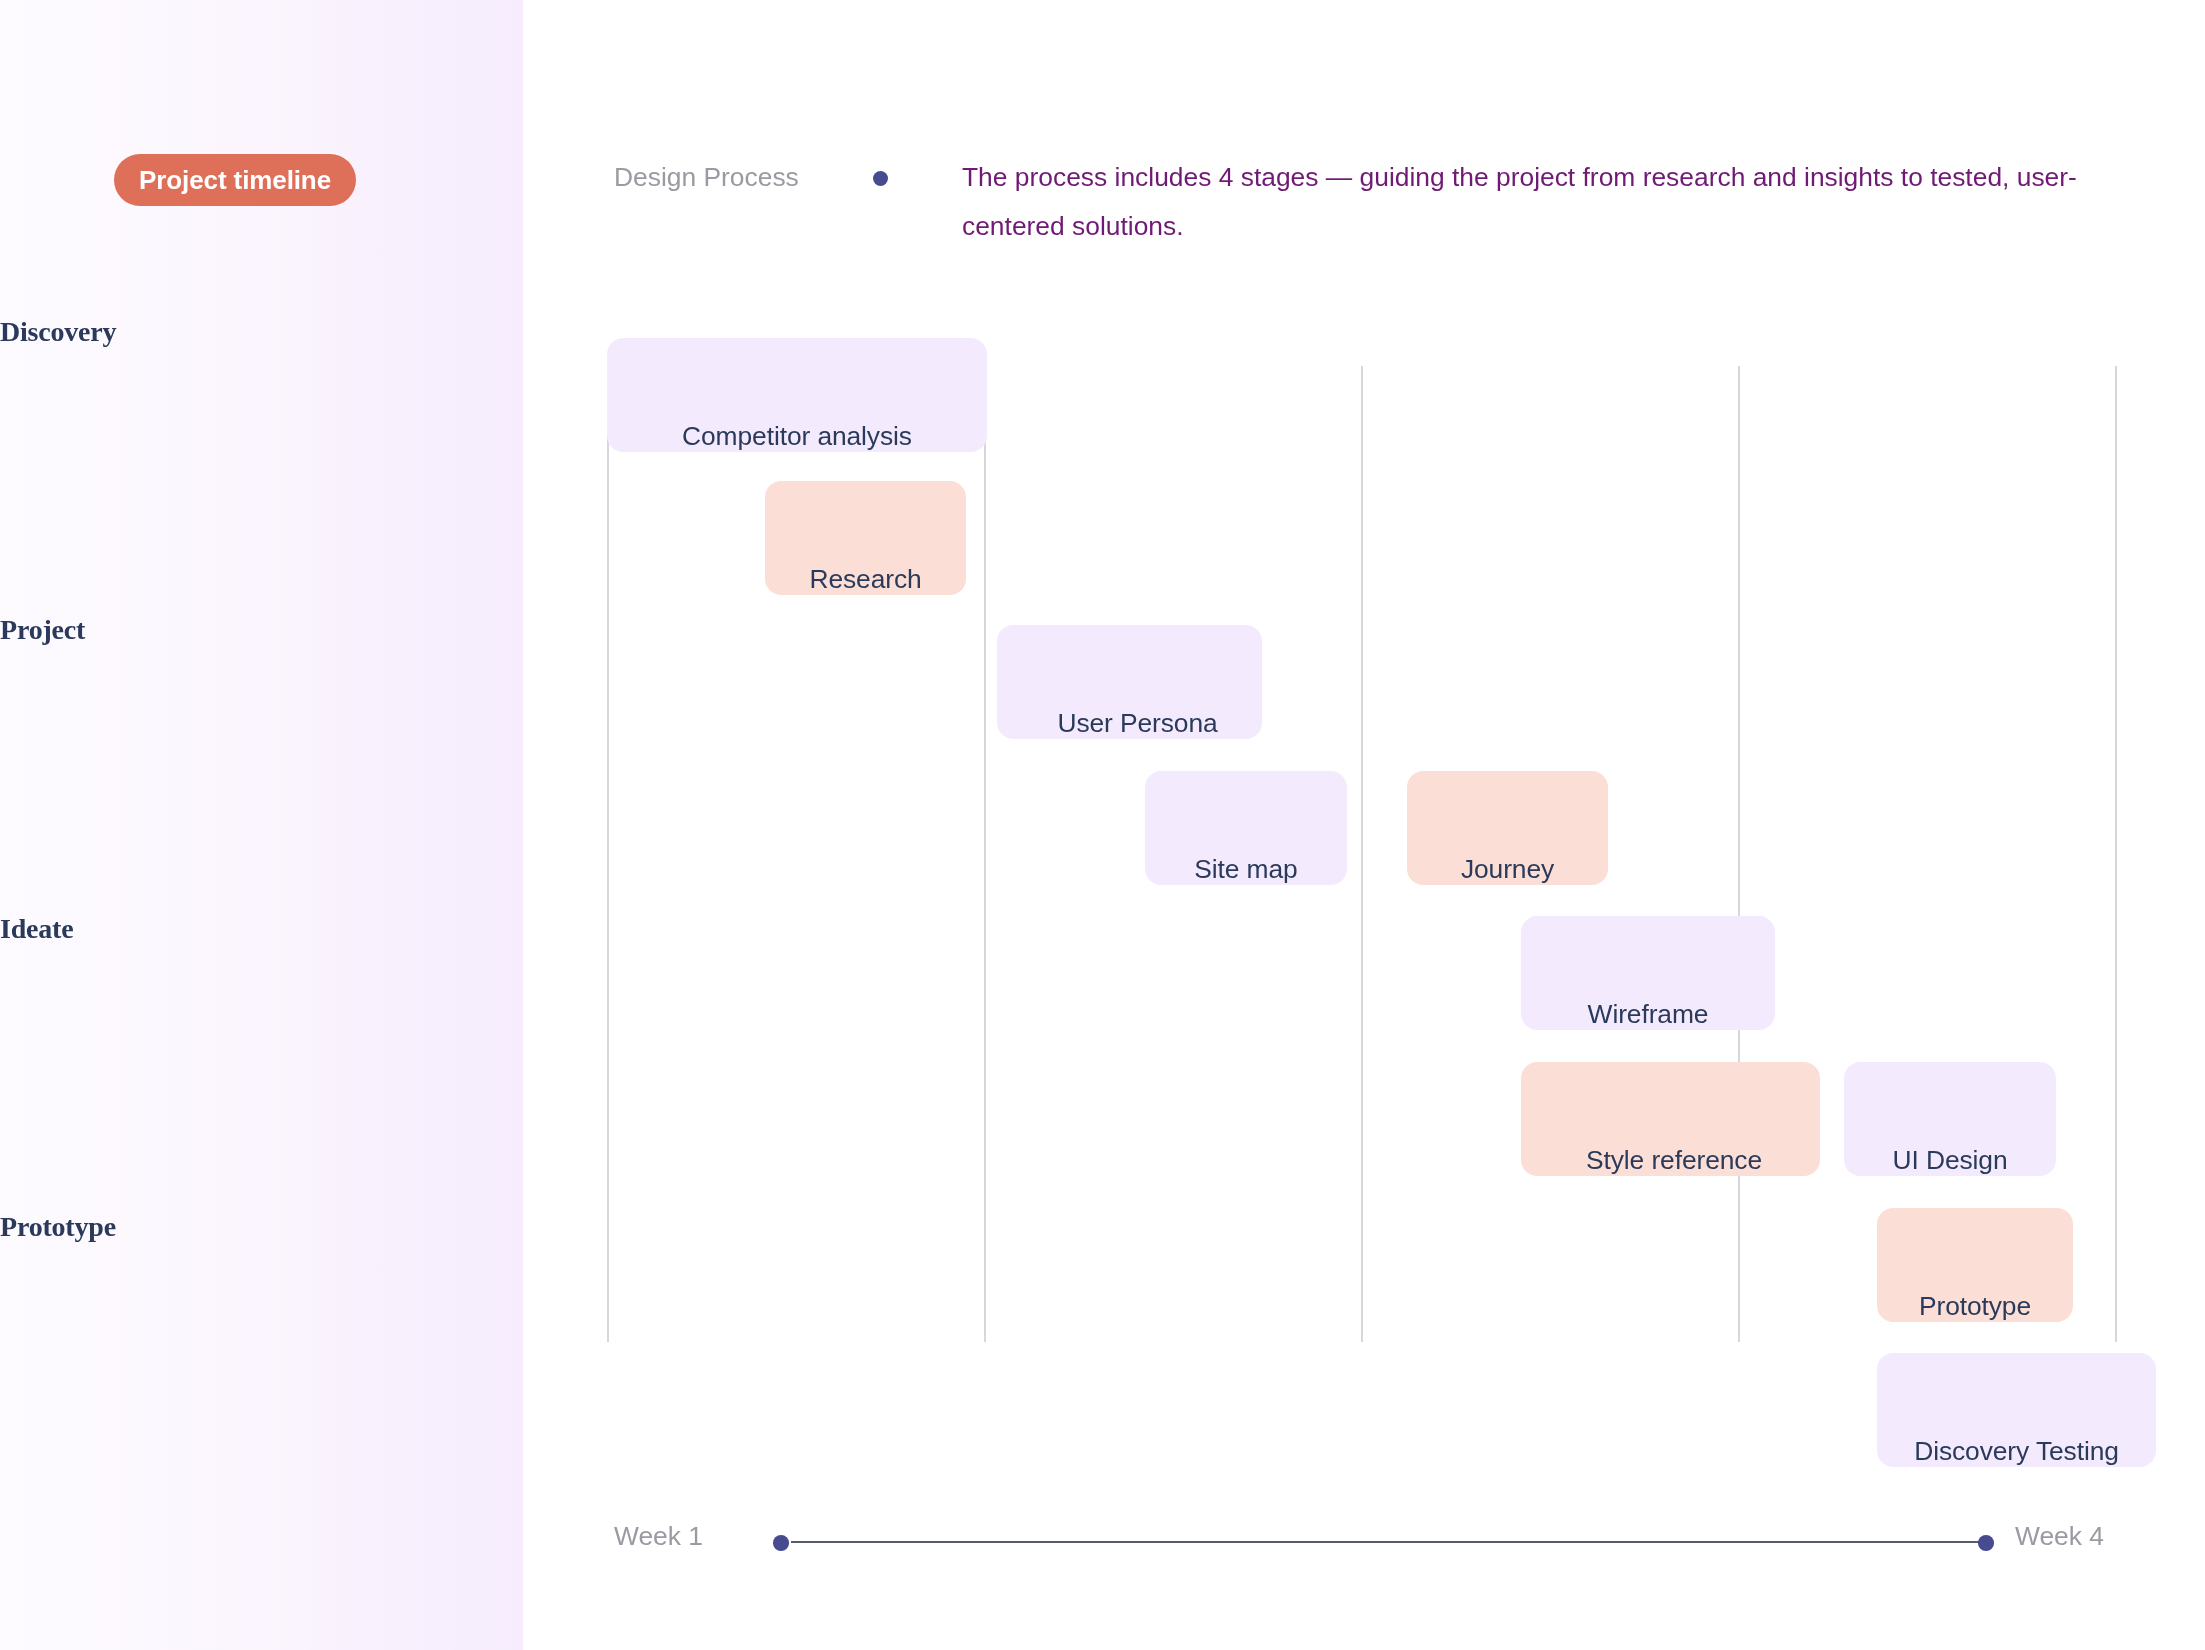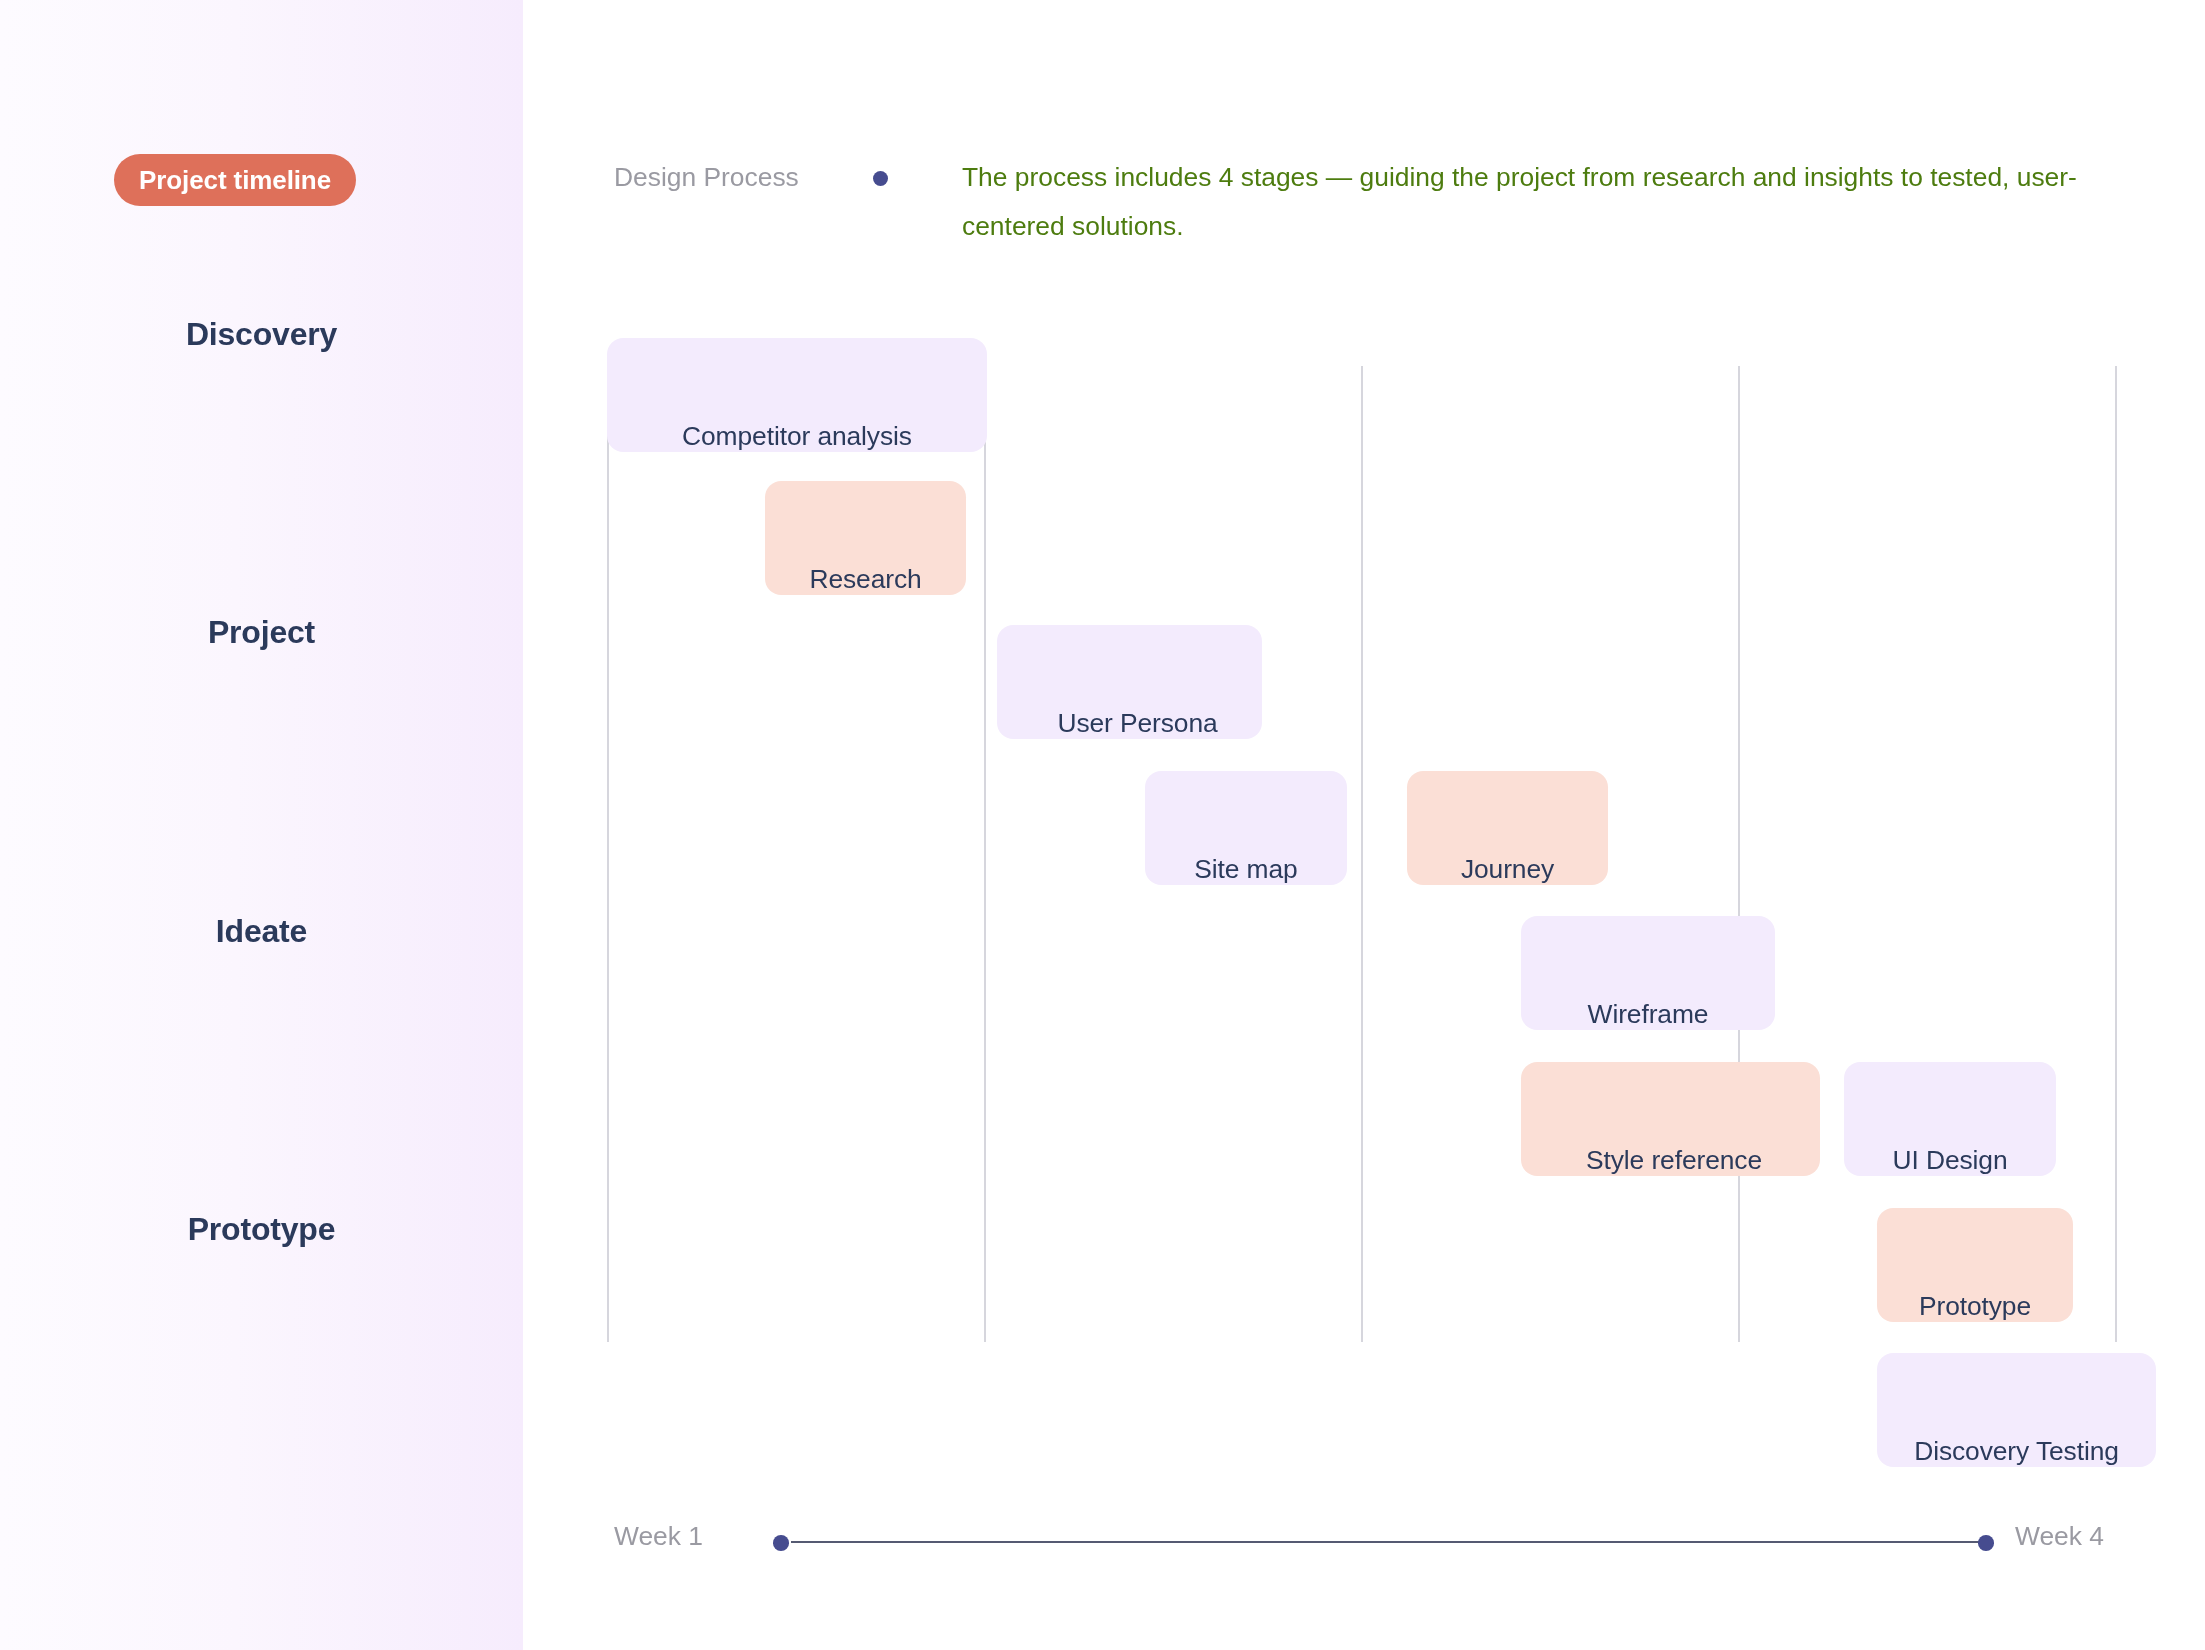"The process includes 4 stages" #hdr-desc { color: #4d7c0f -> #701a75 }
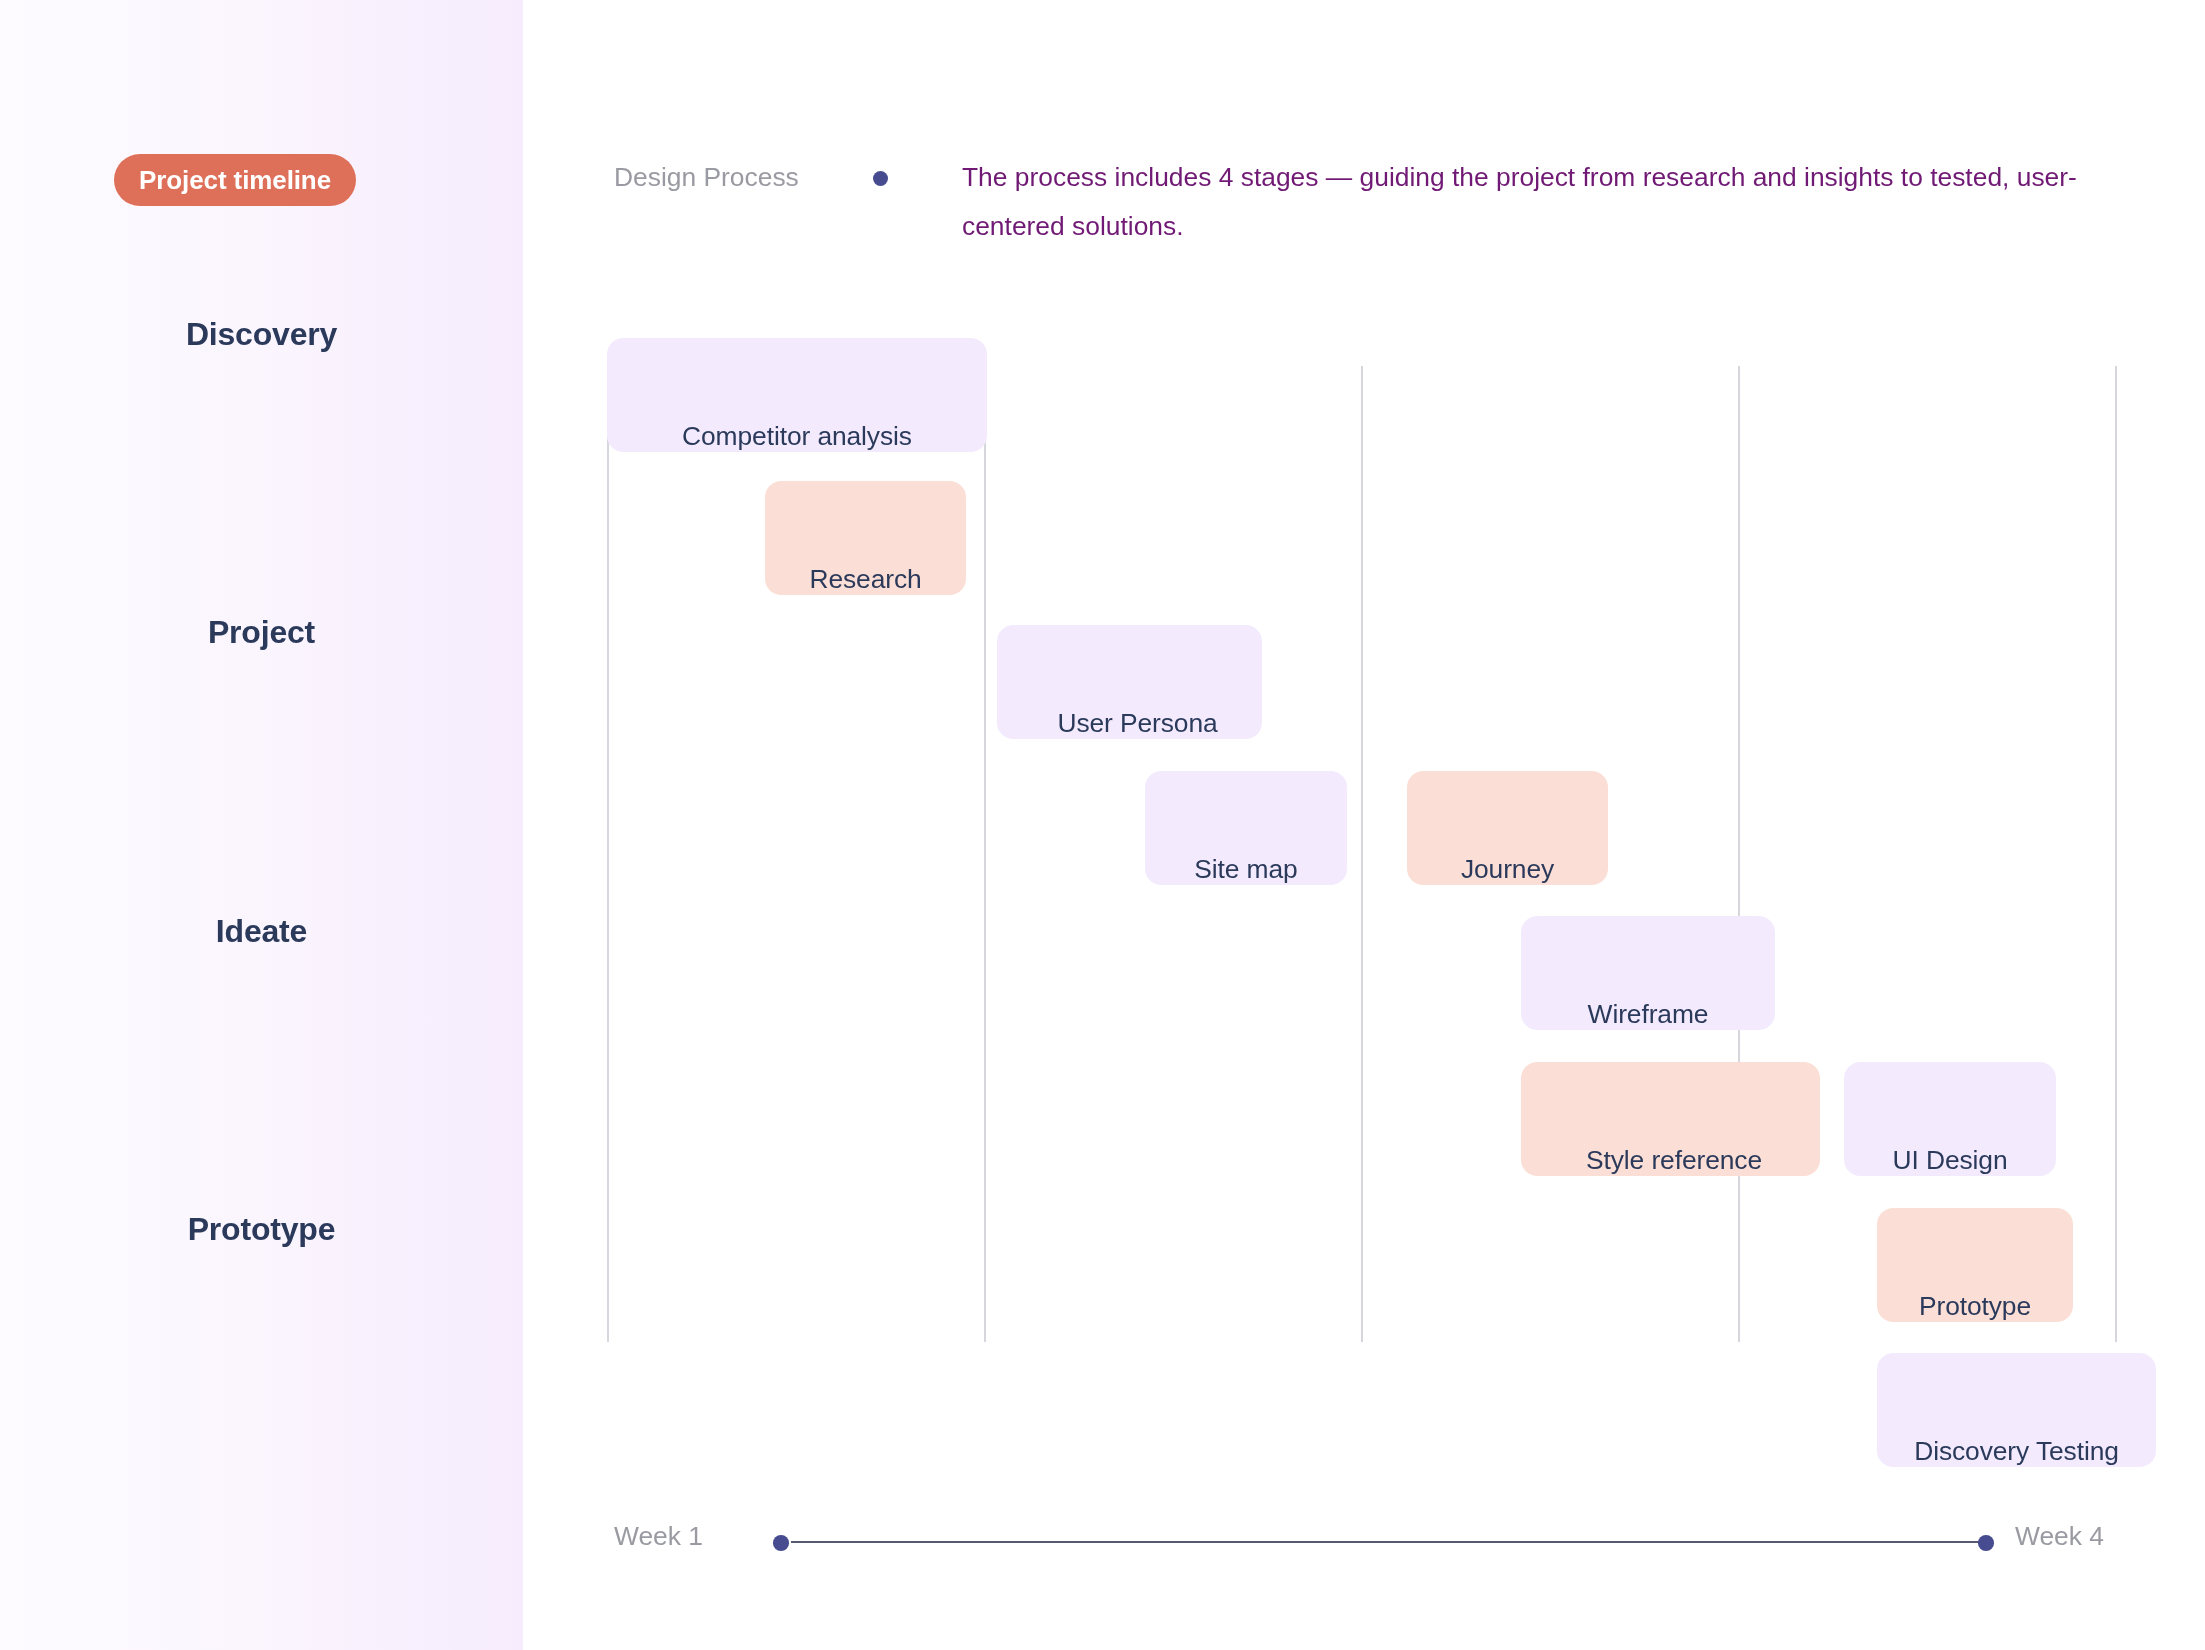"Discovery" .stage-label { font-family: none -> Liberation Serif, serif; font-size: 32px -> 28px; text-align: center -> left }
